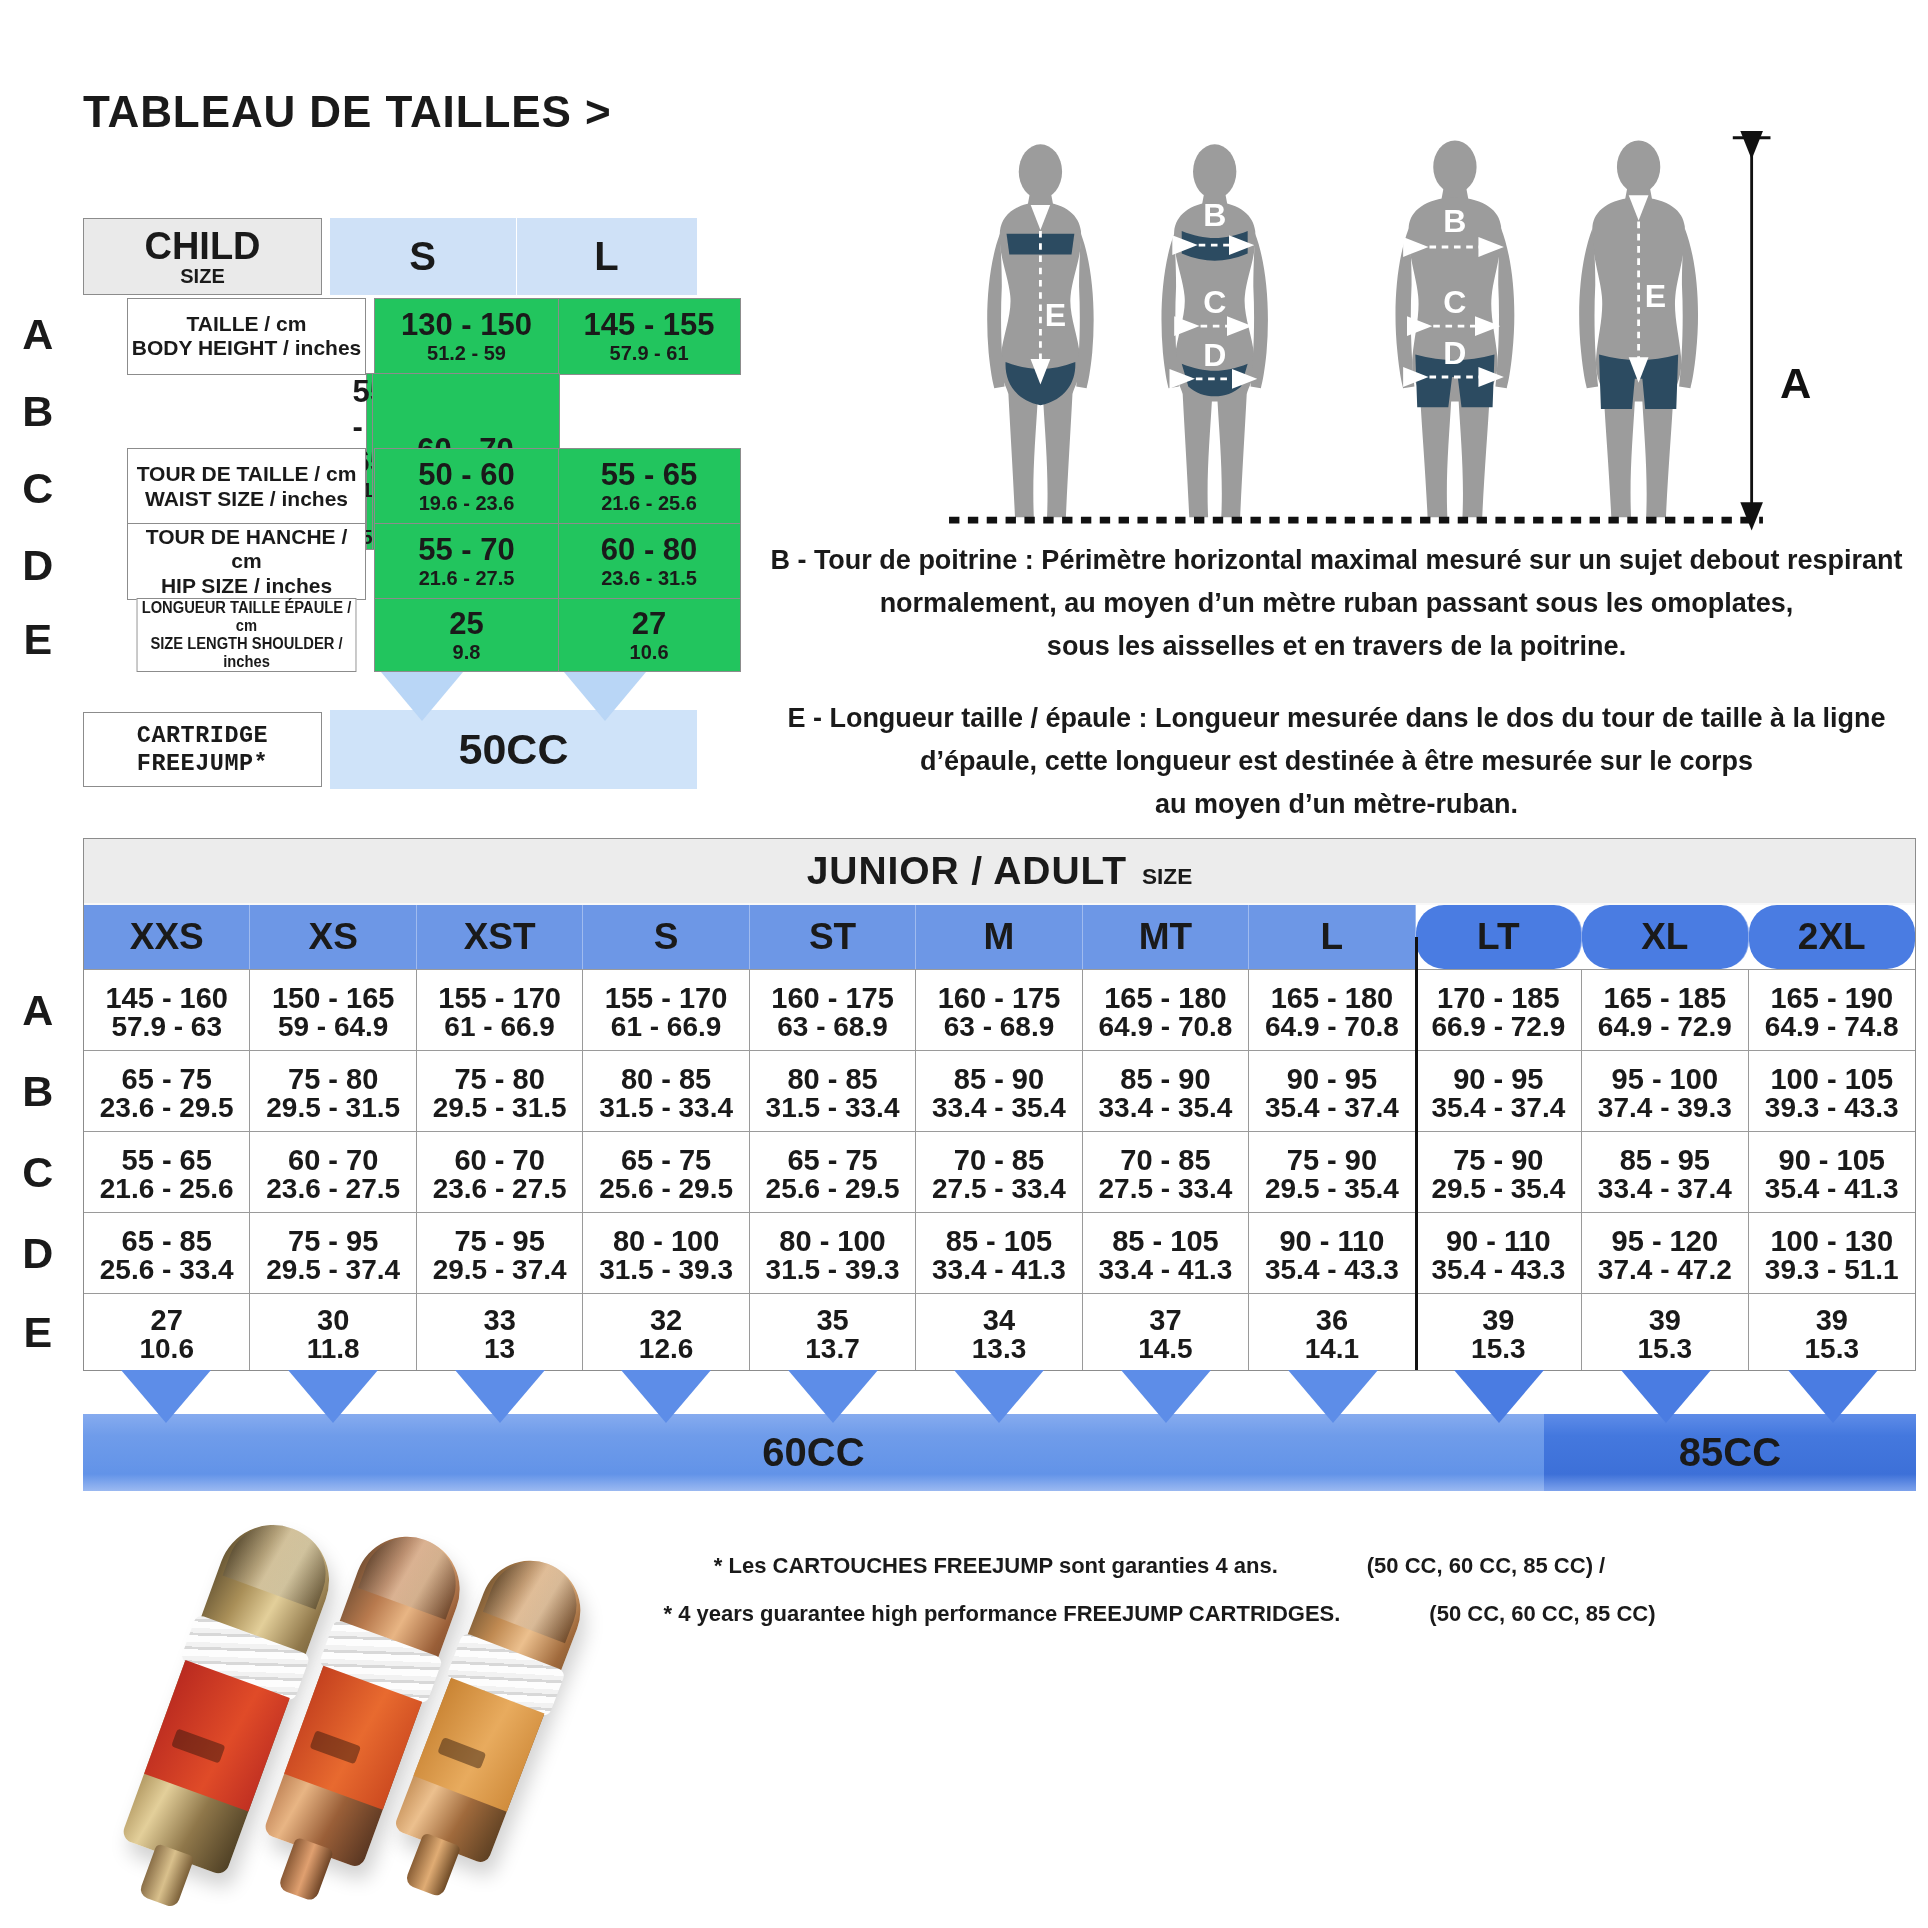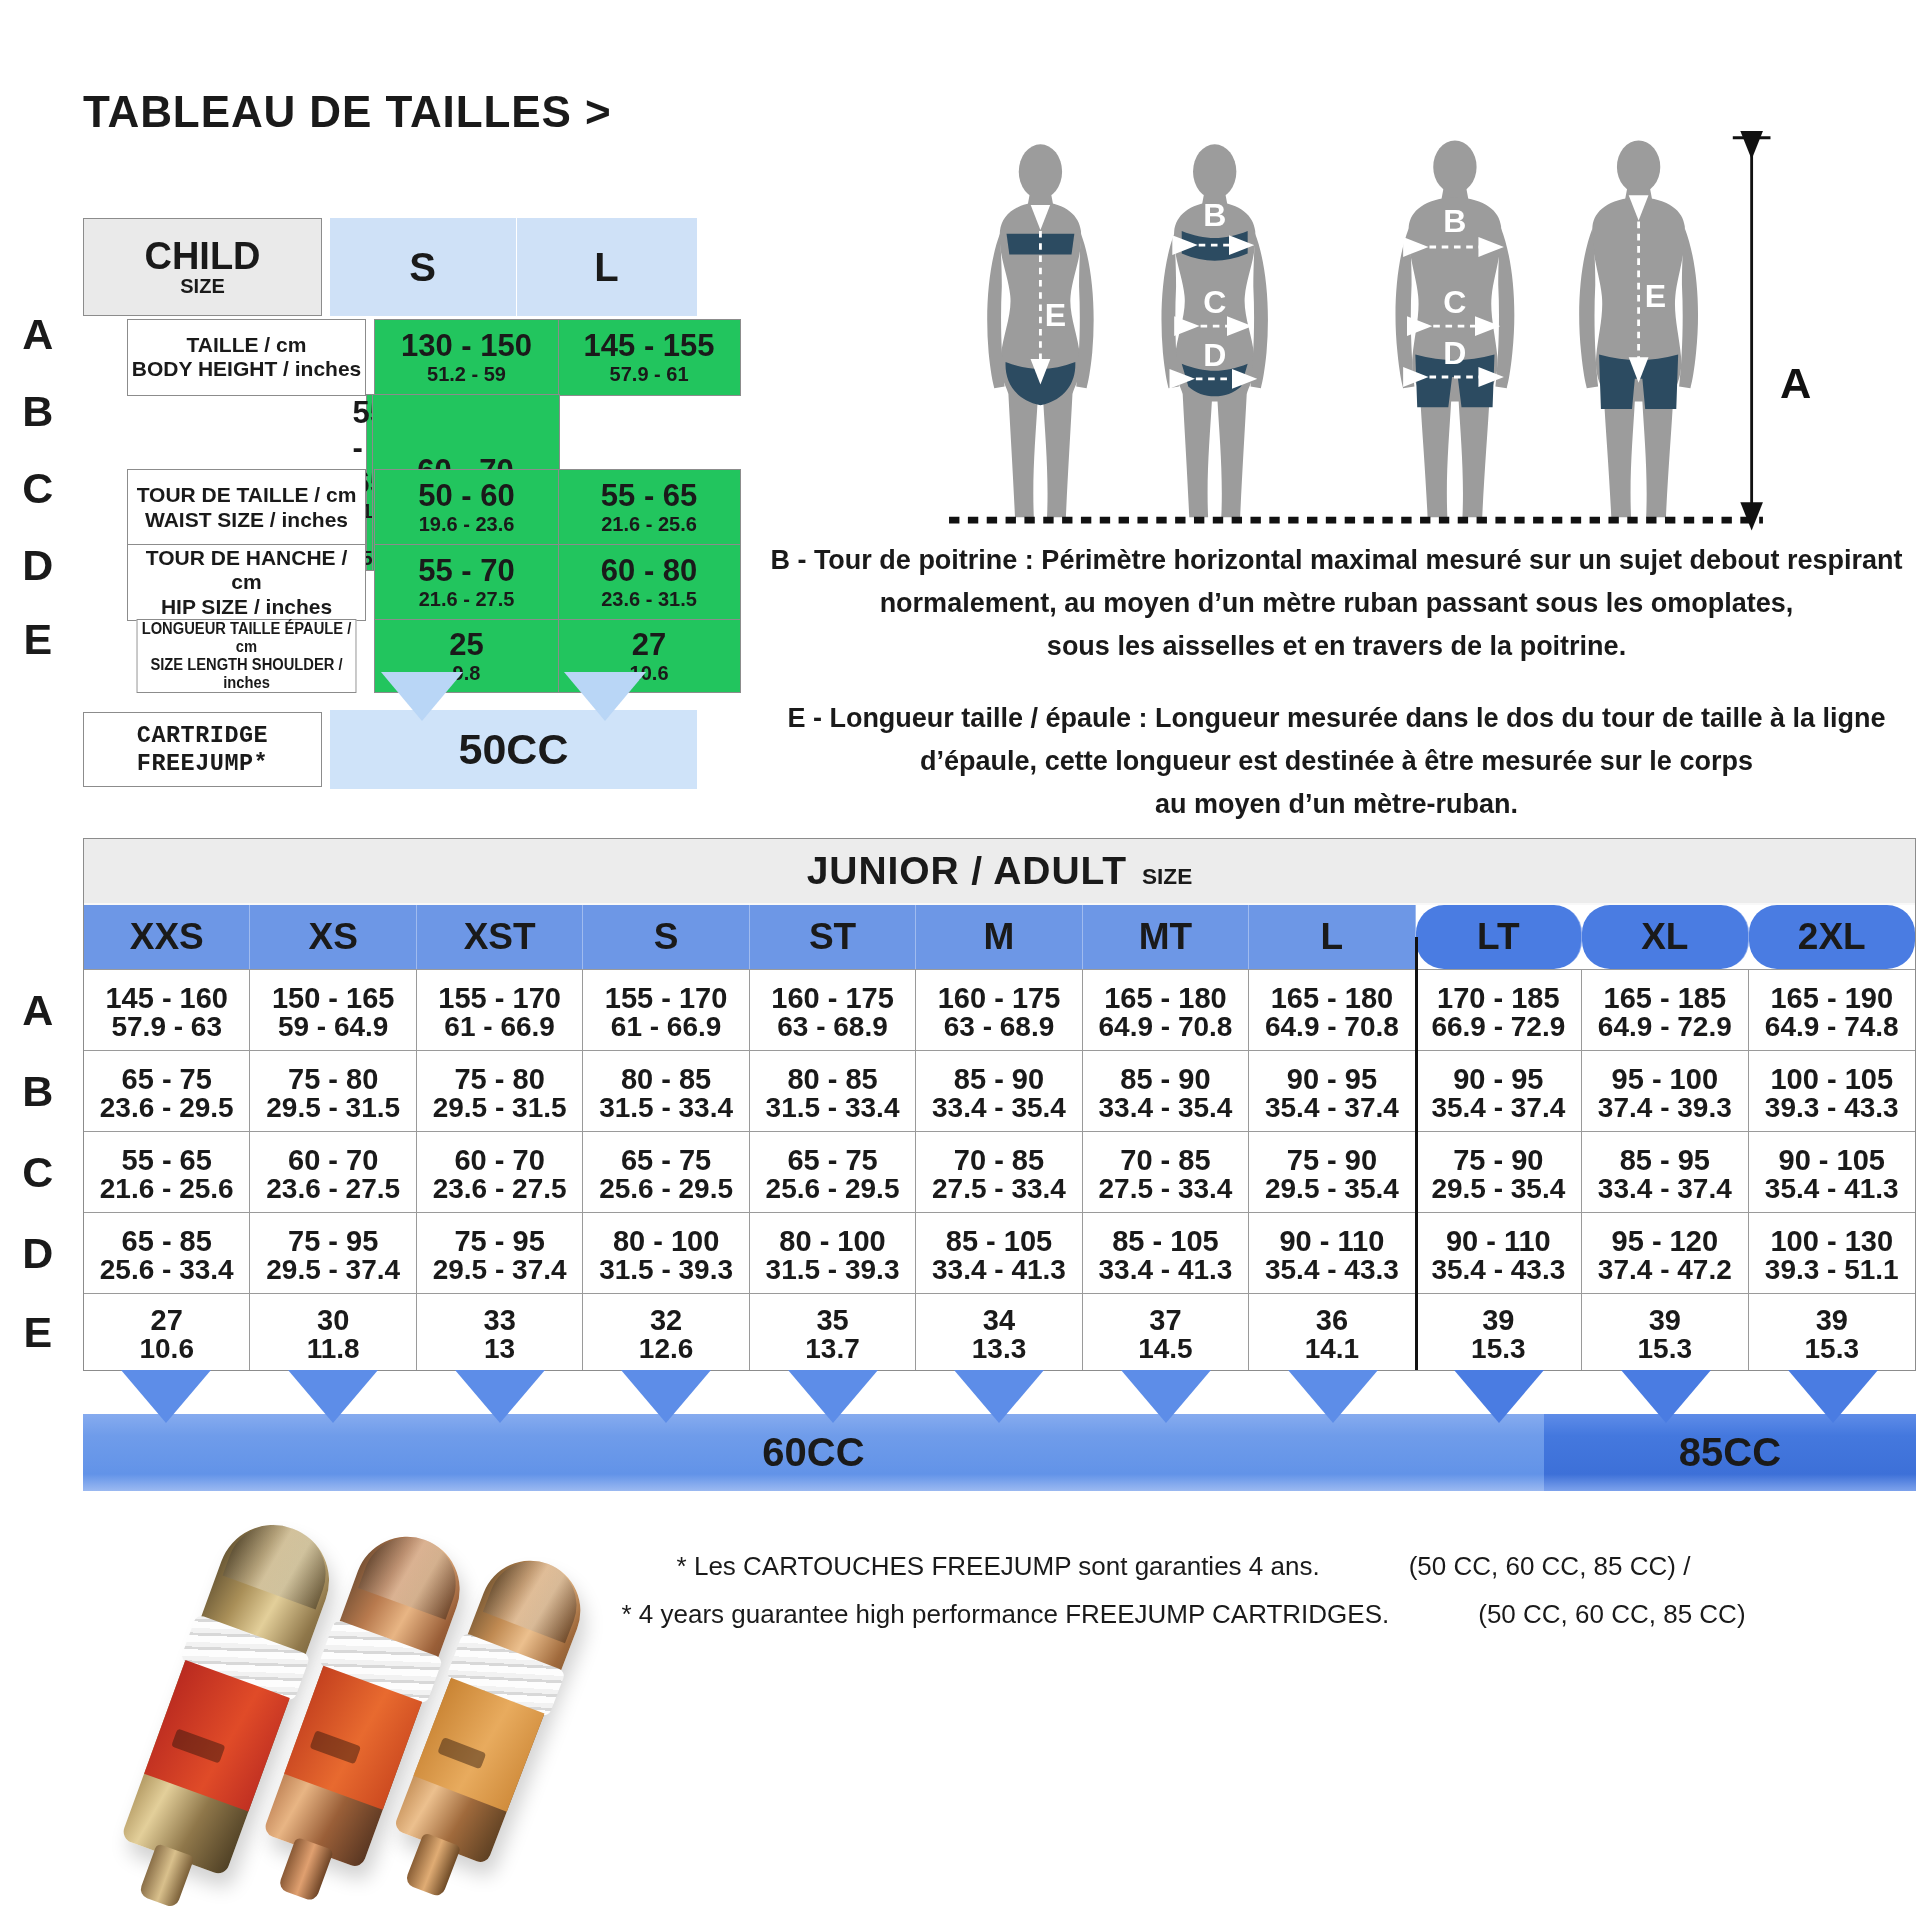"CHILD" .ct-header { height: 98px -> 77px }
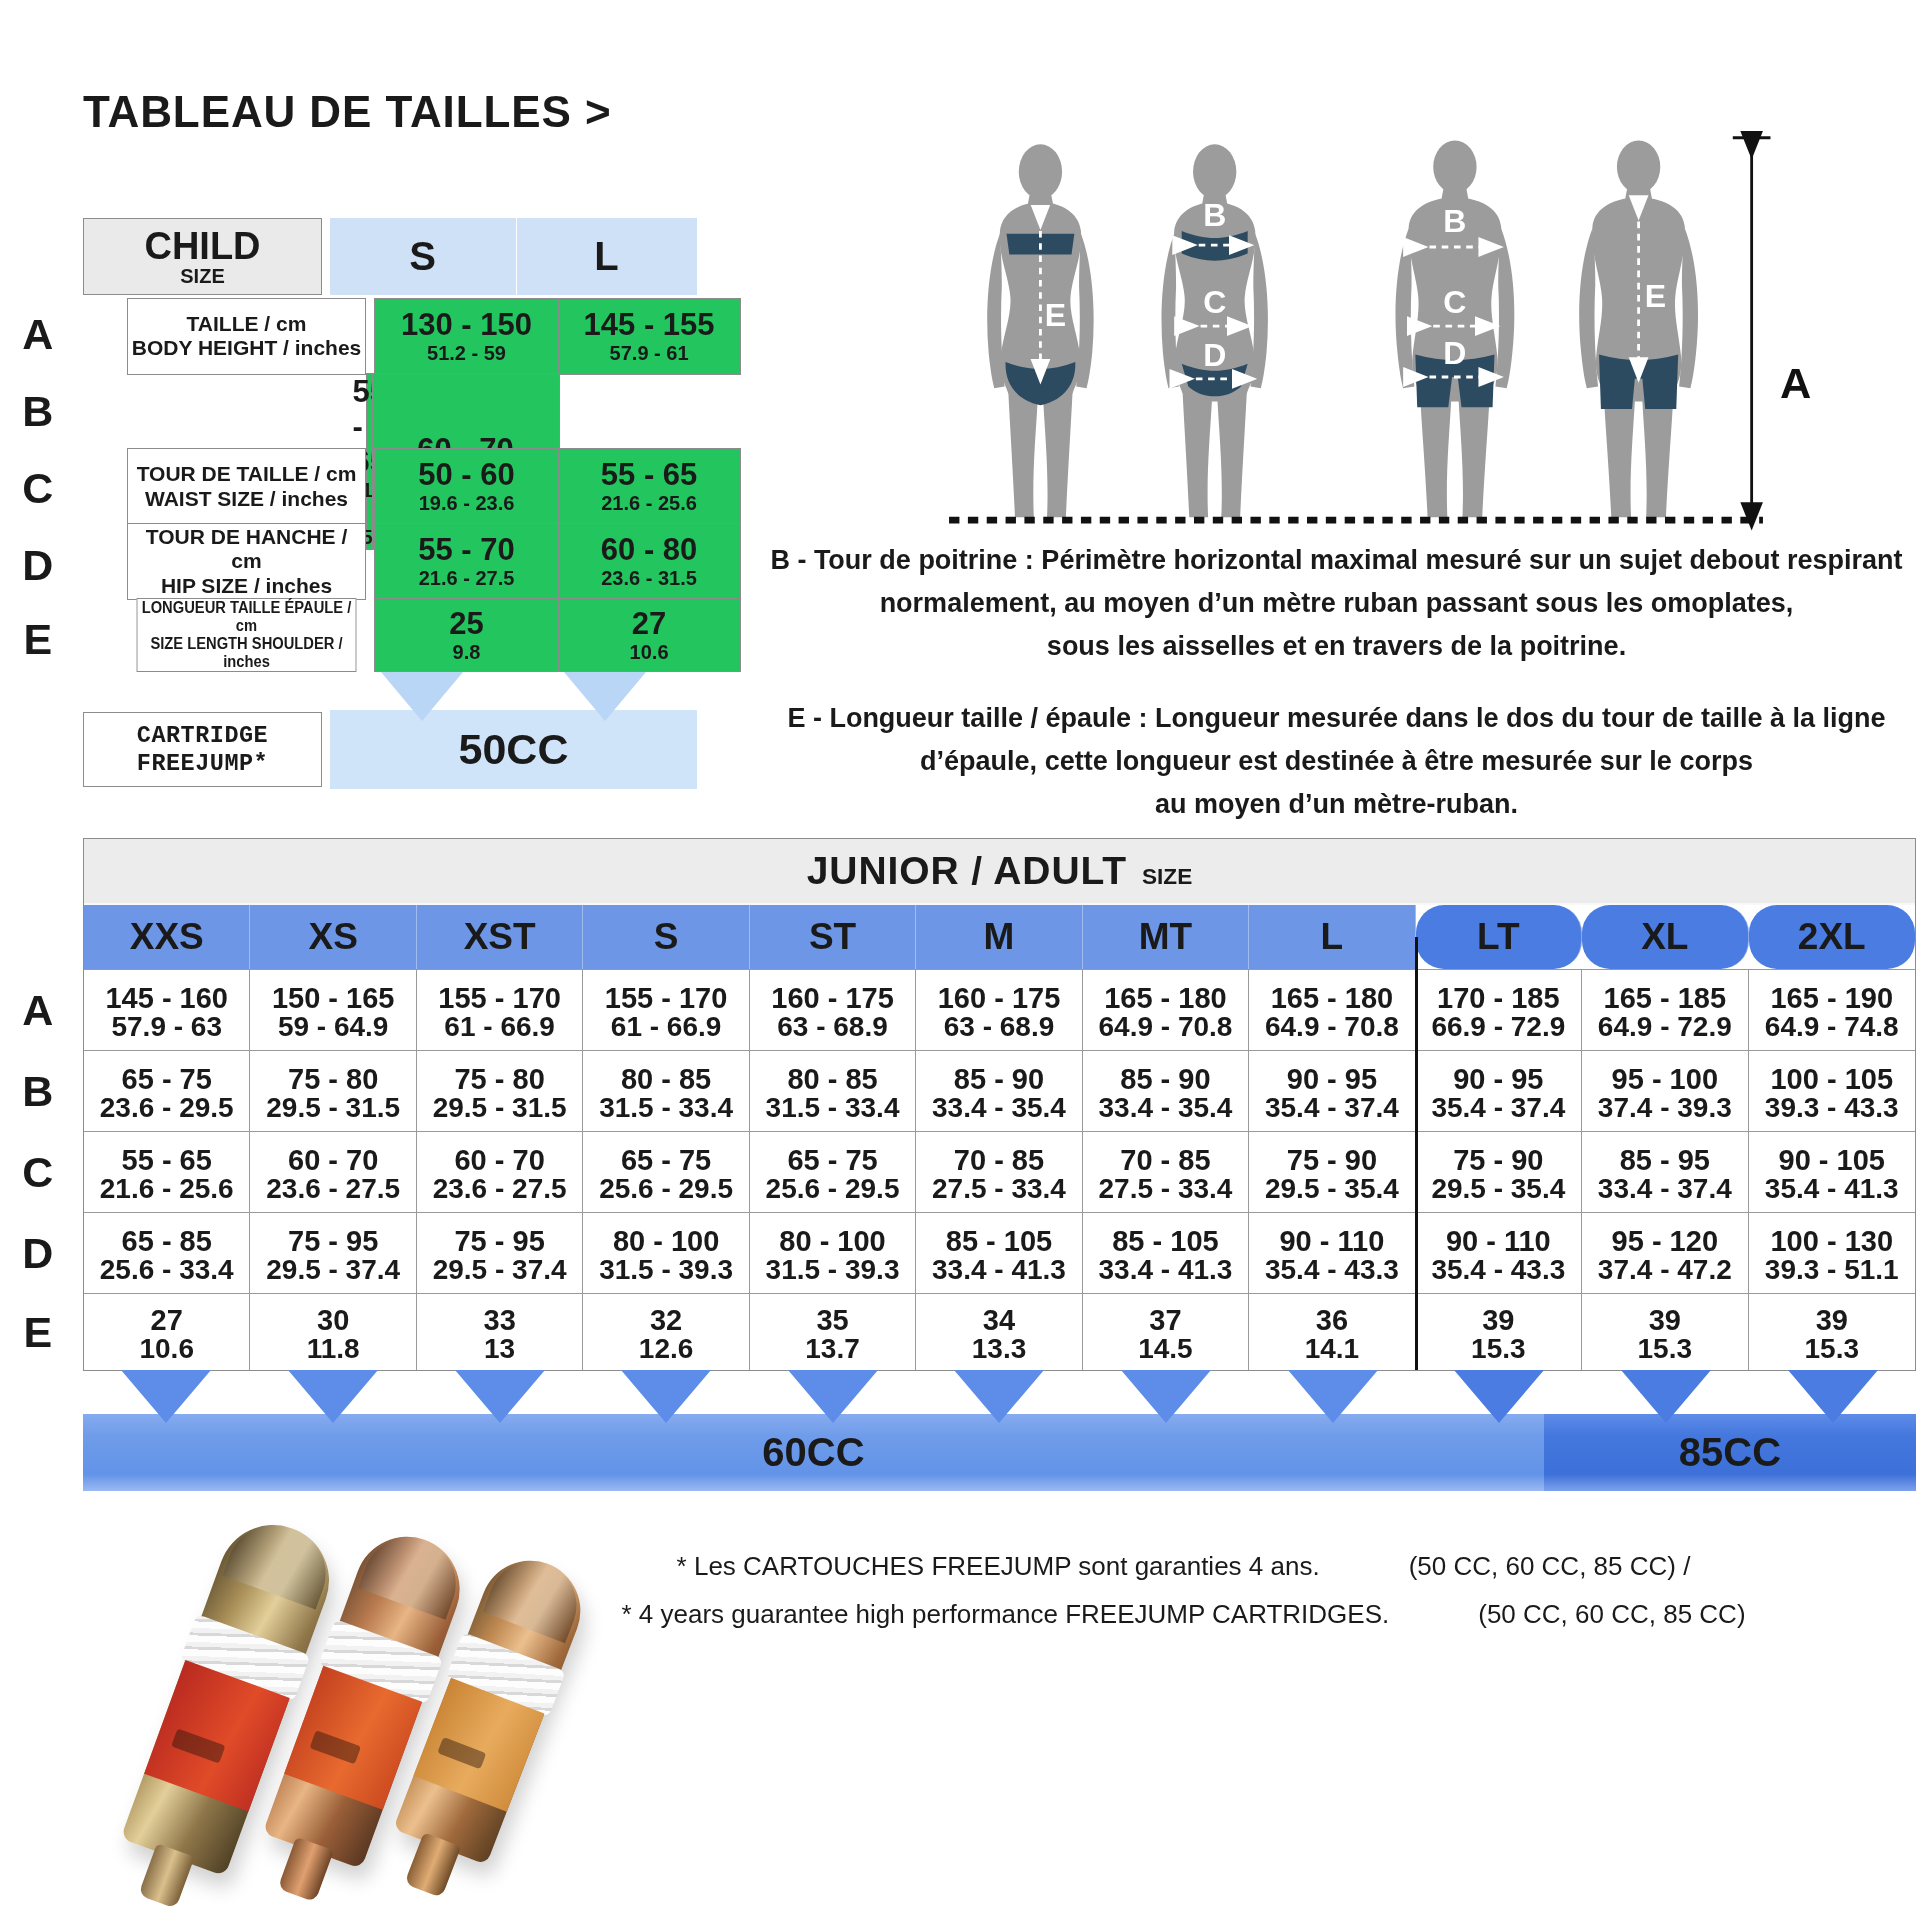"* Les CARTOUCHES FREEJUMP sont" .footnote { font-size: 26px -> 22px; font-weight: normal -> bold; left: 449px -> 425px }
